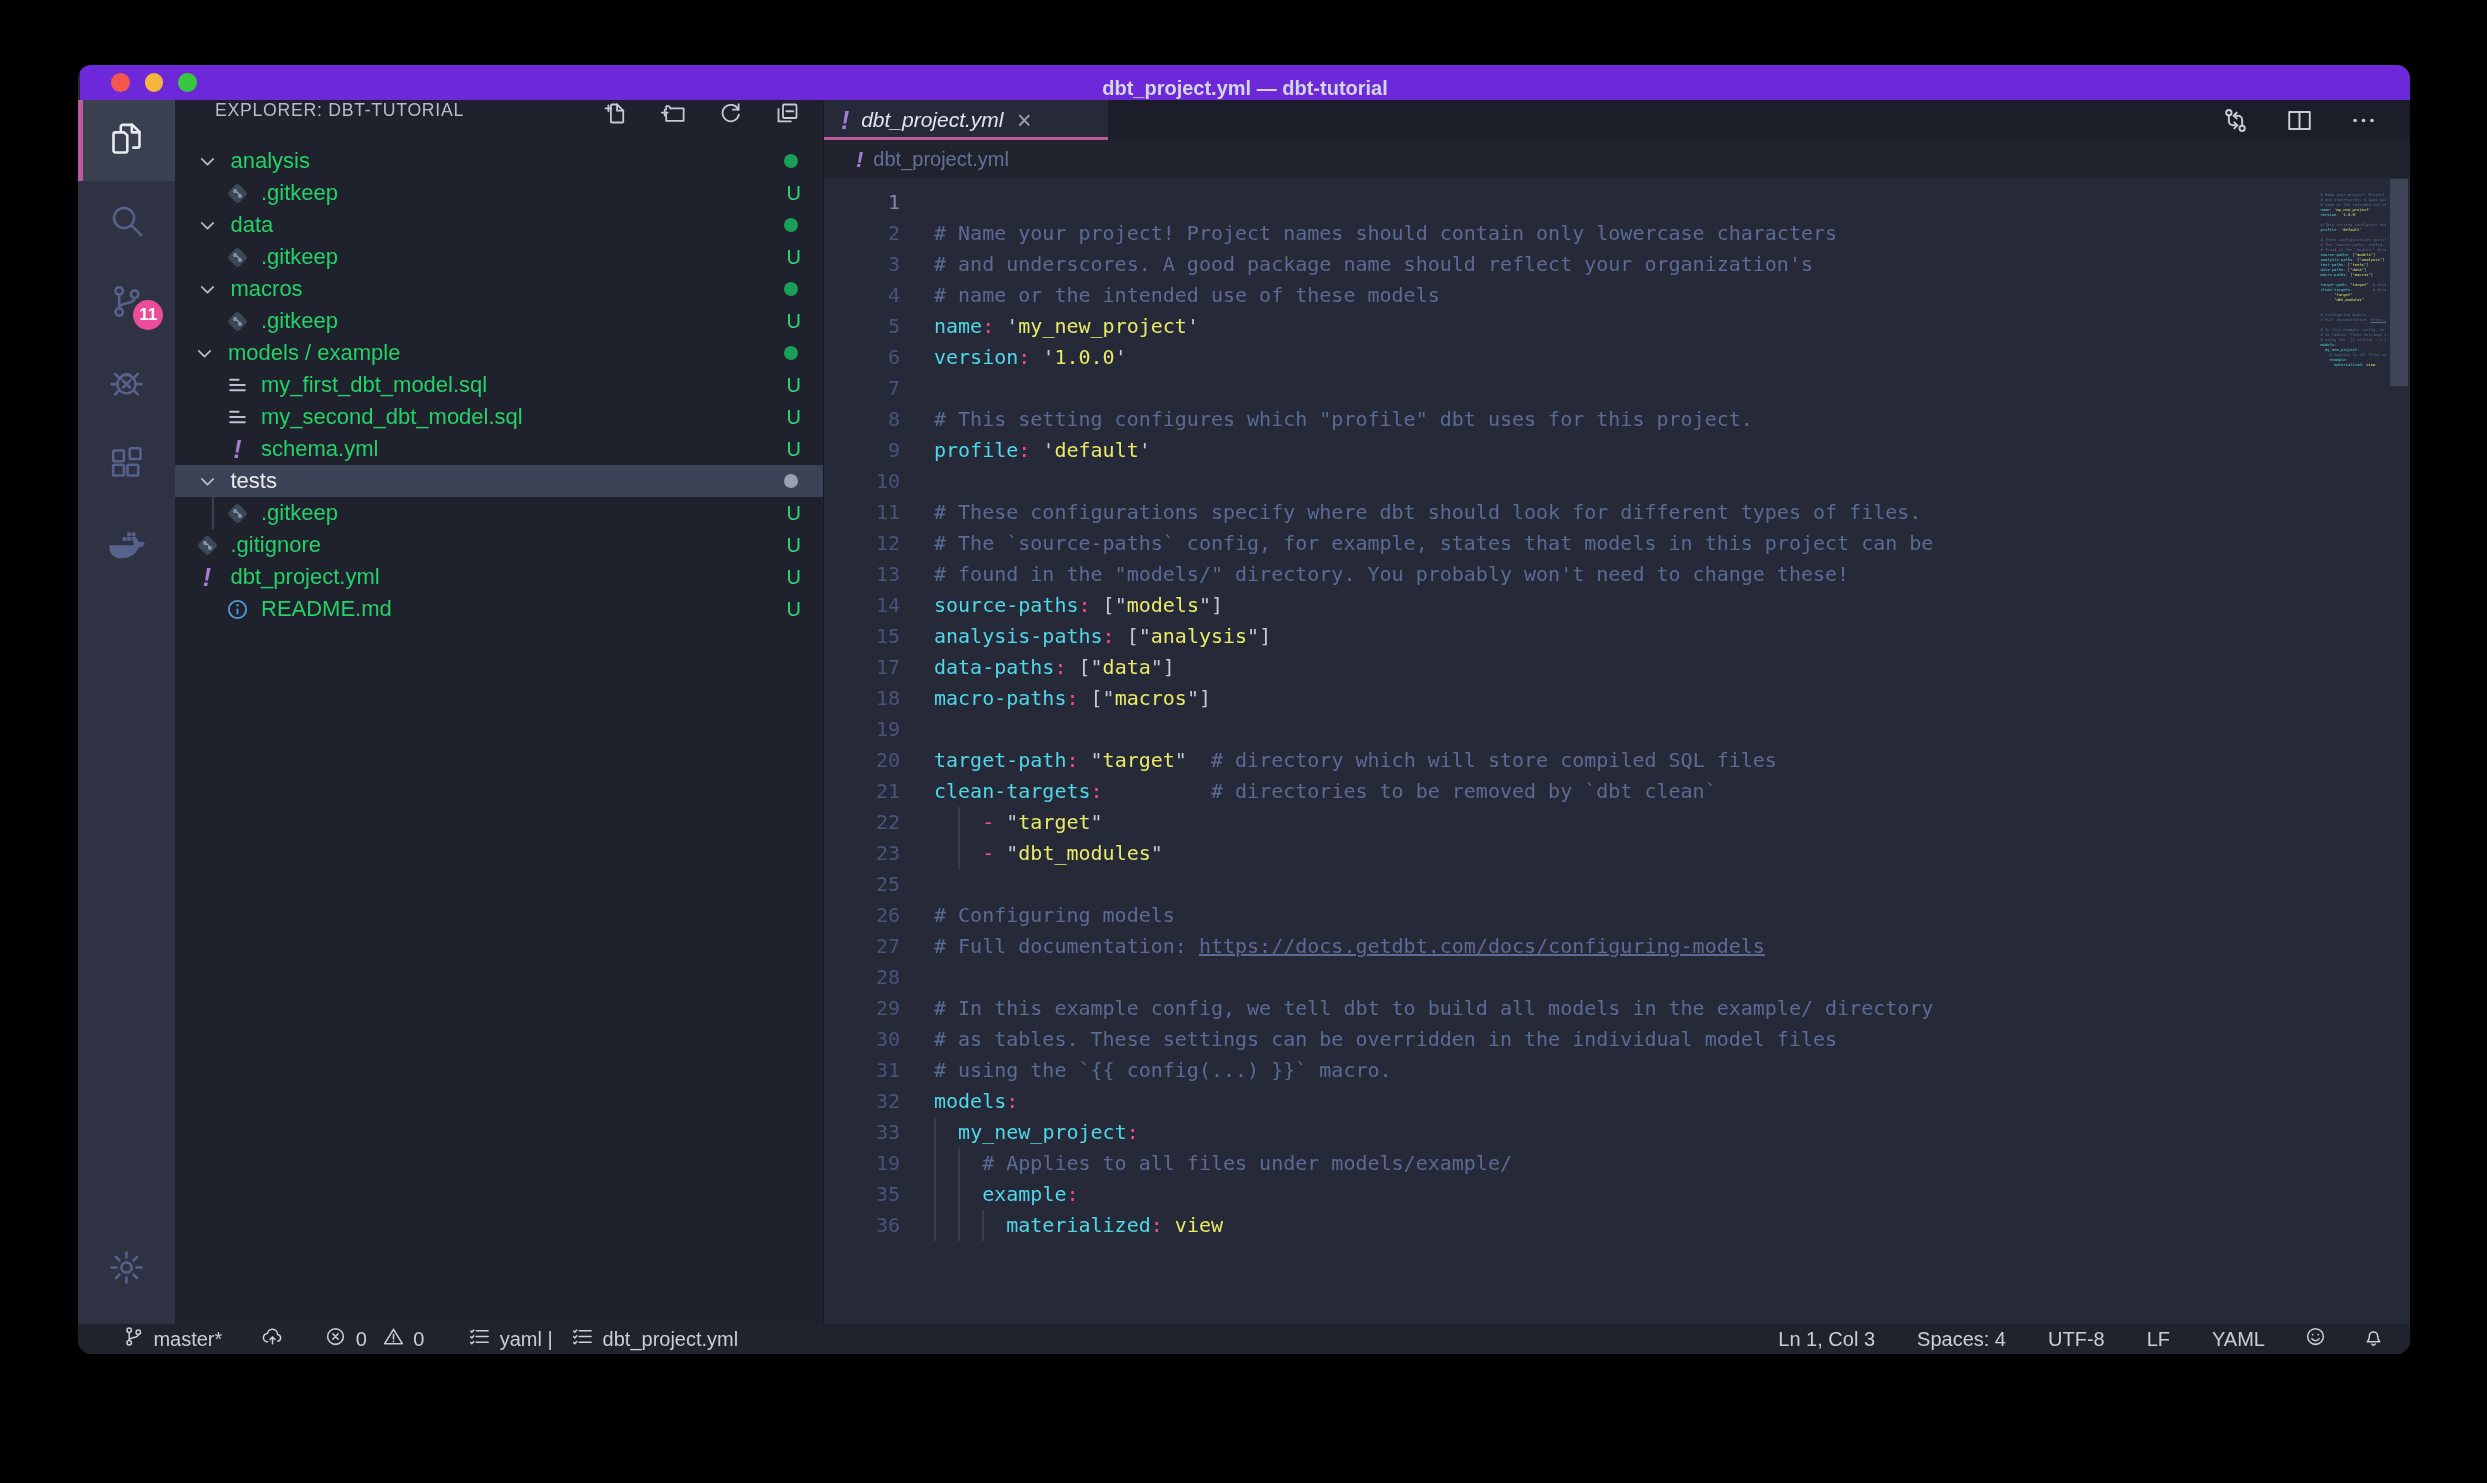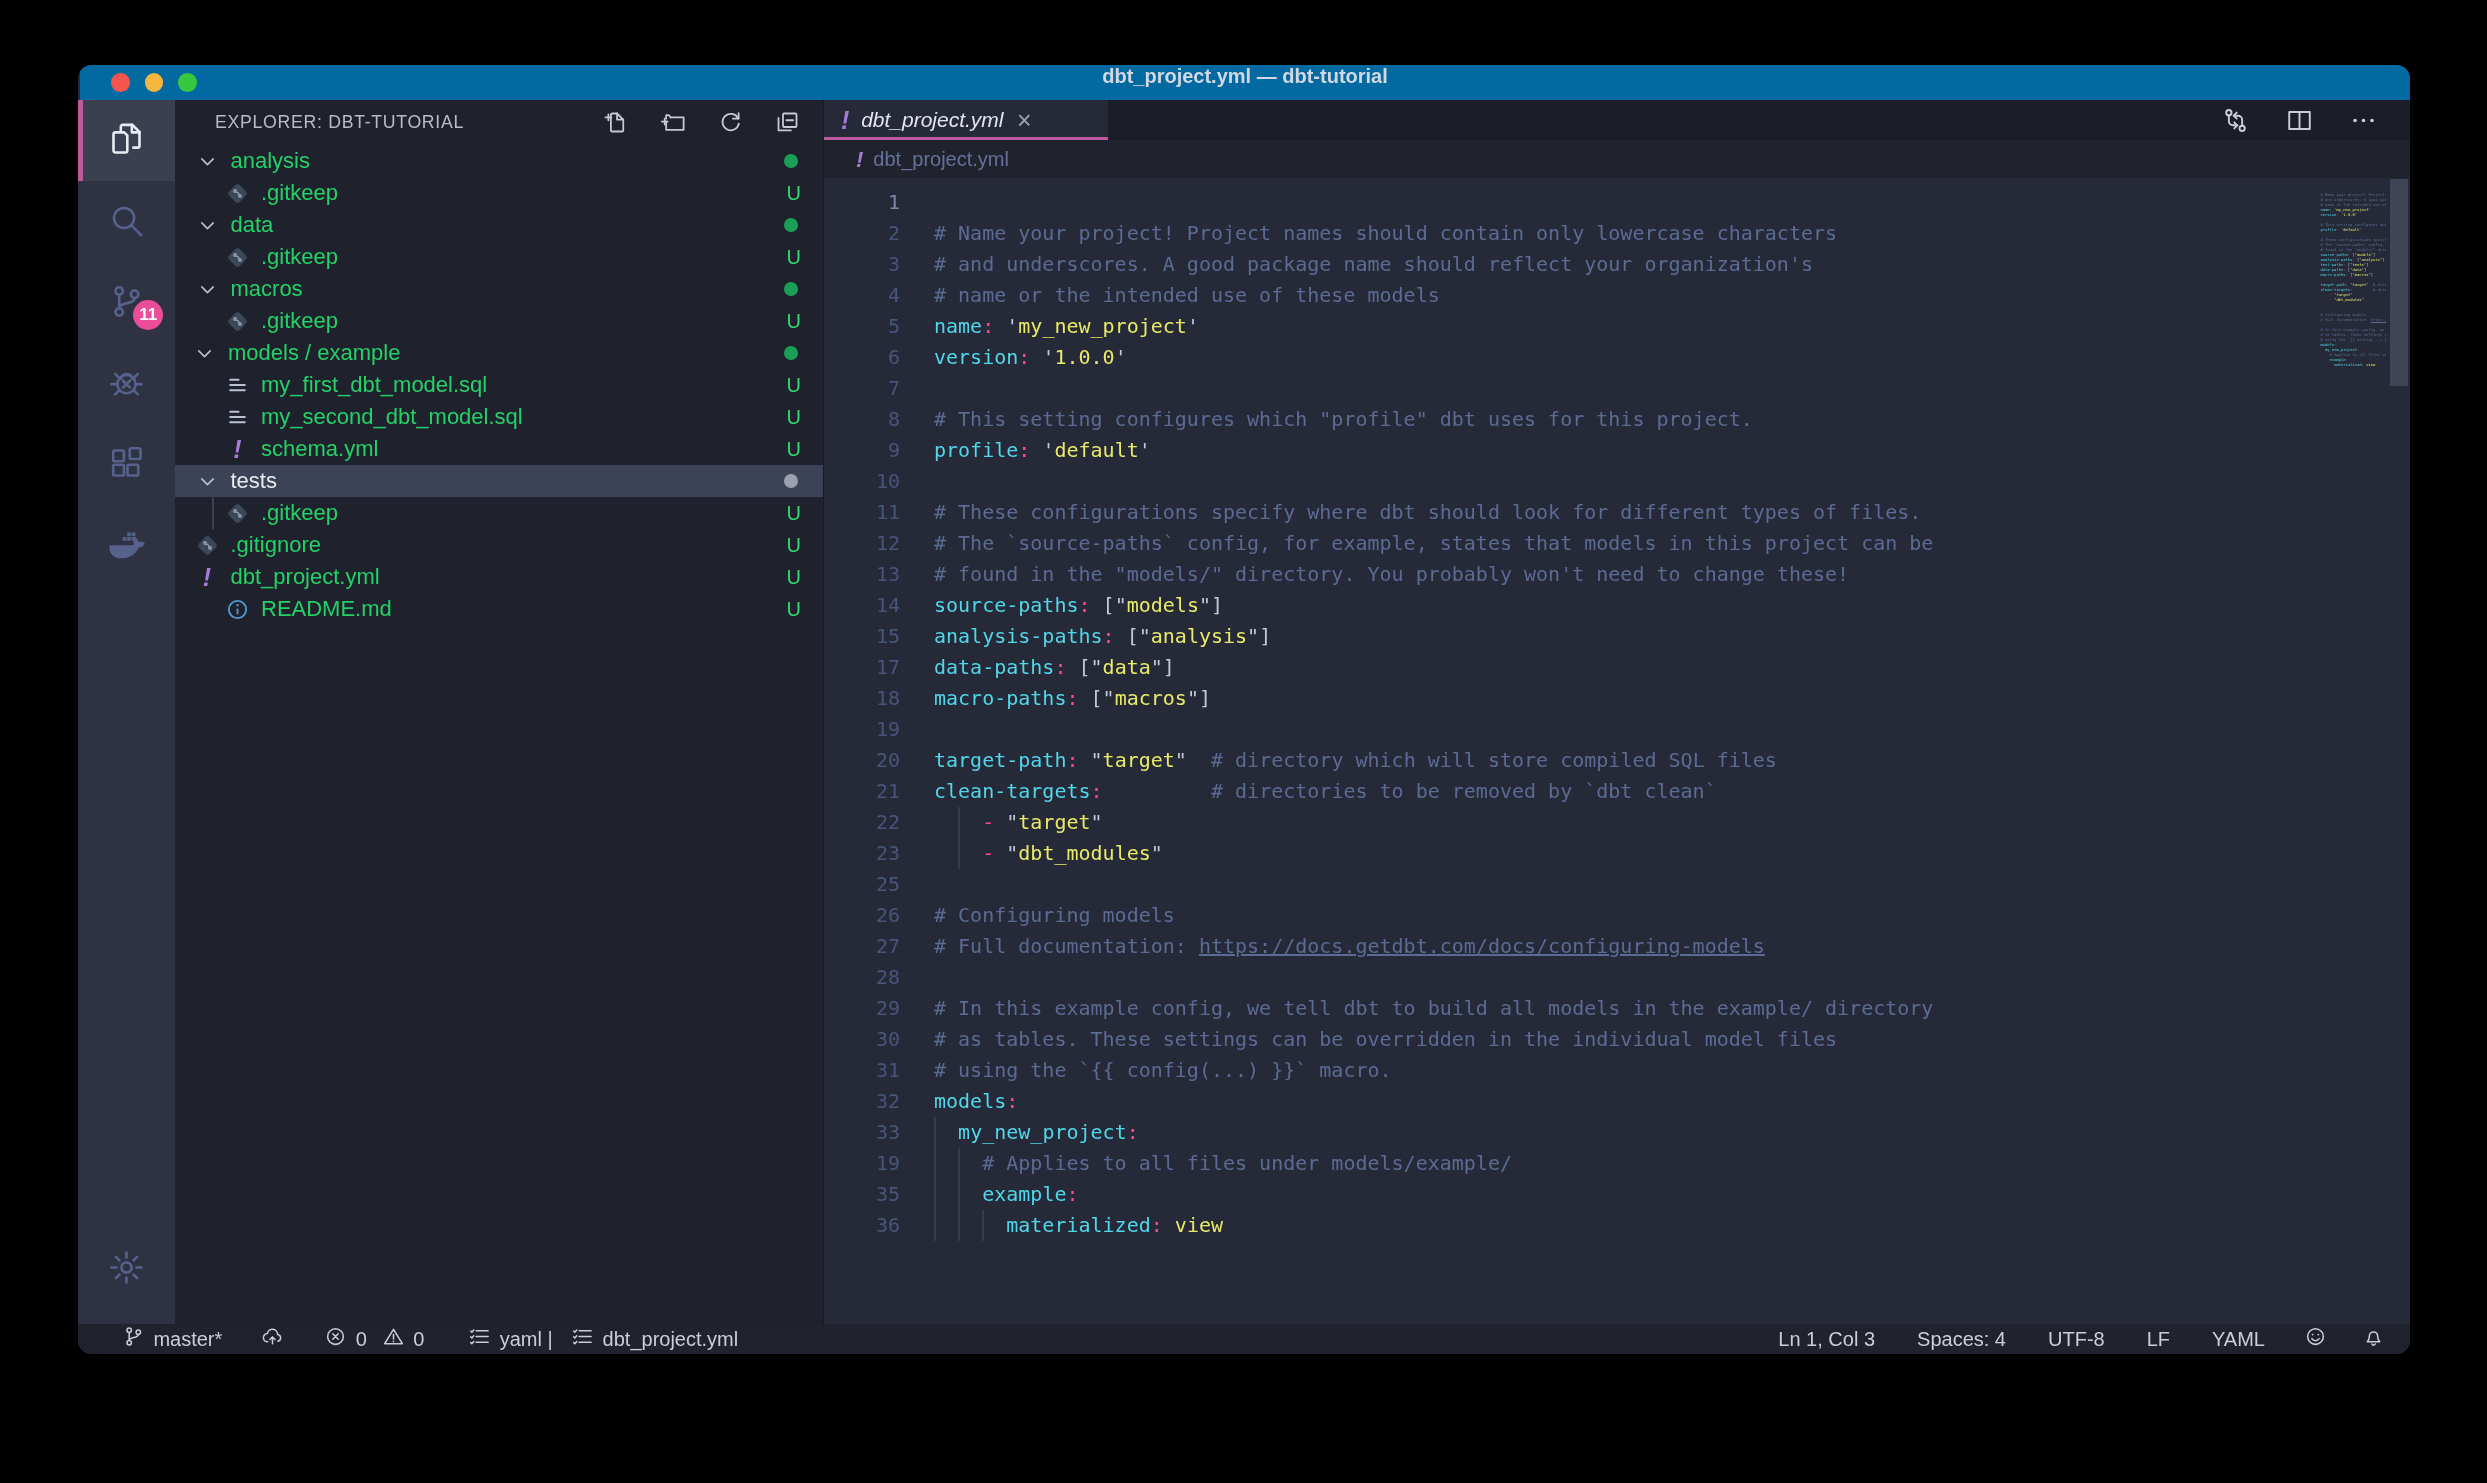"dbt_project.yml — dbt-tutorial" .titlebar { align-items: flex-start -> flex-end; background: #0369a1 -> #6d28d9 }
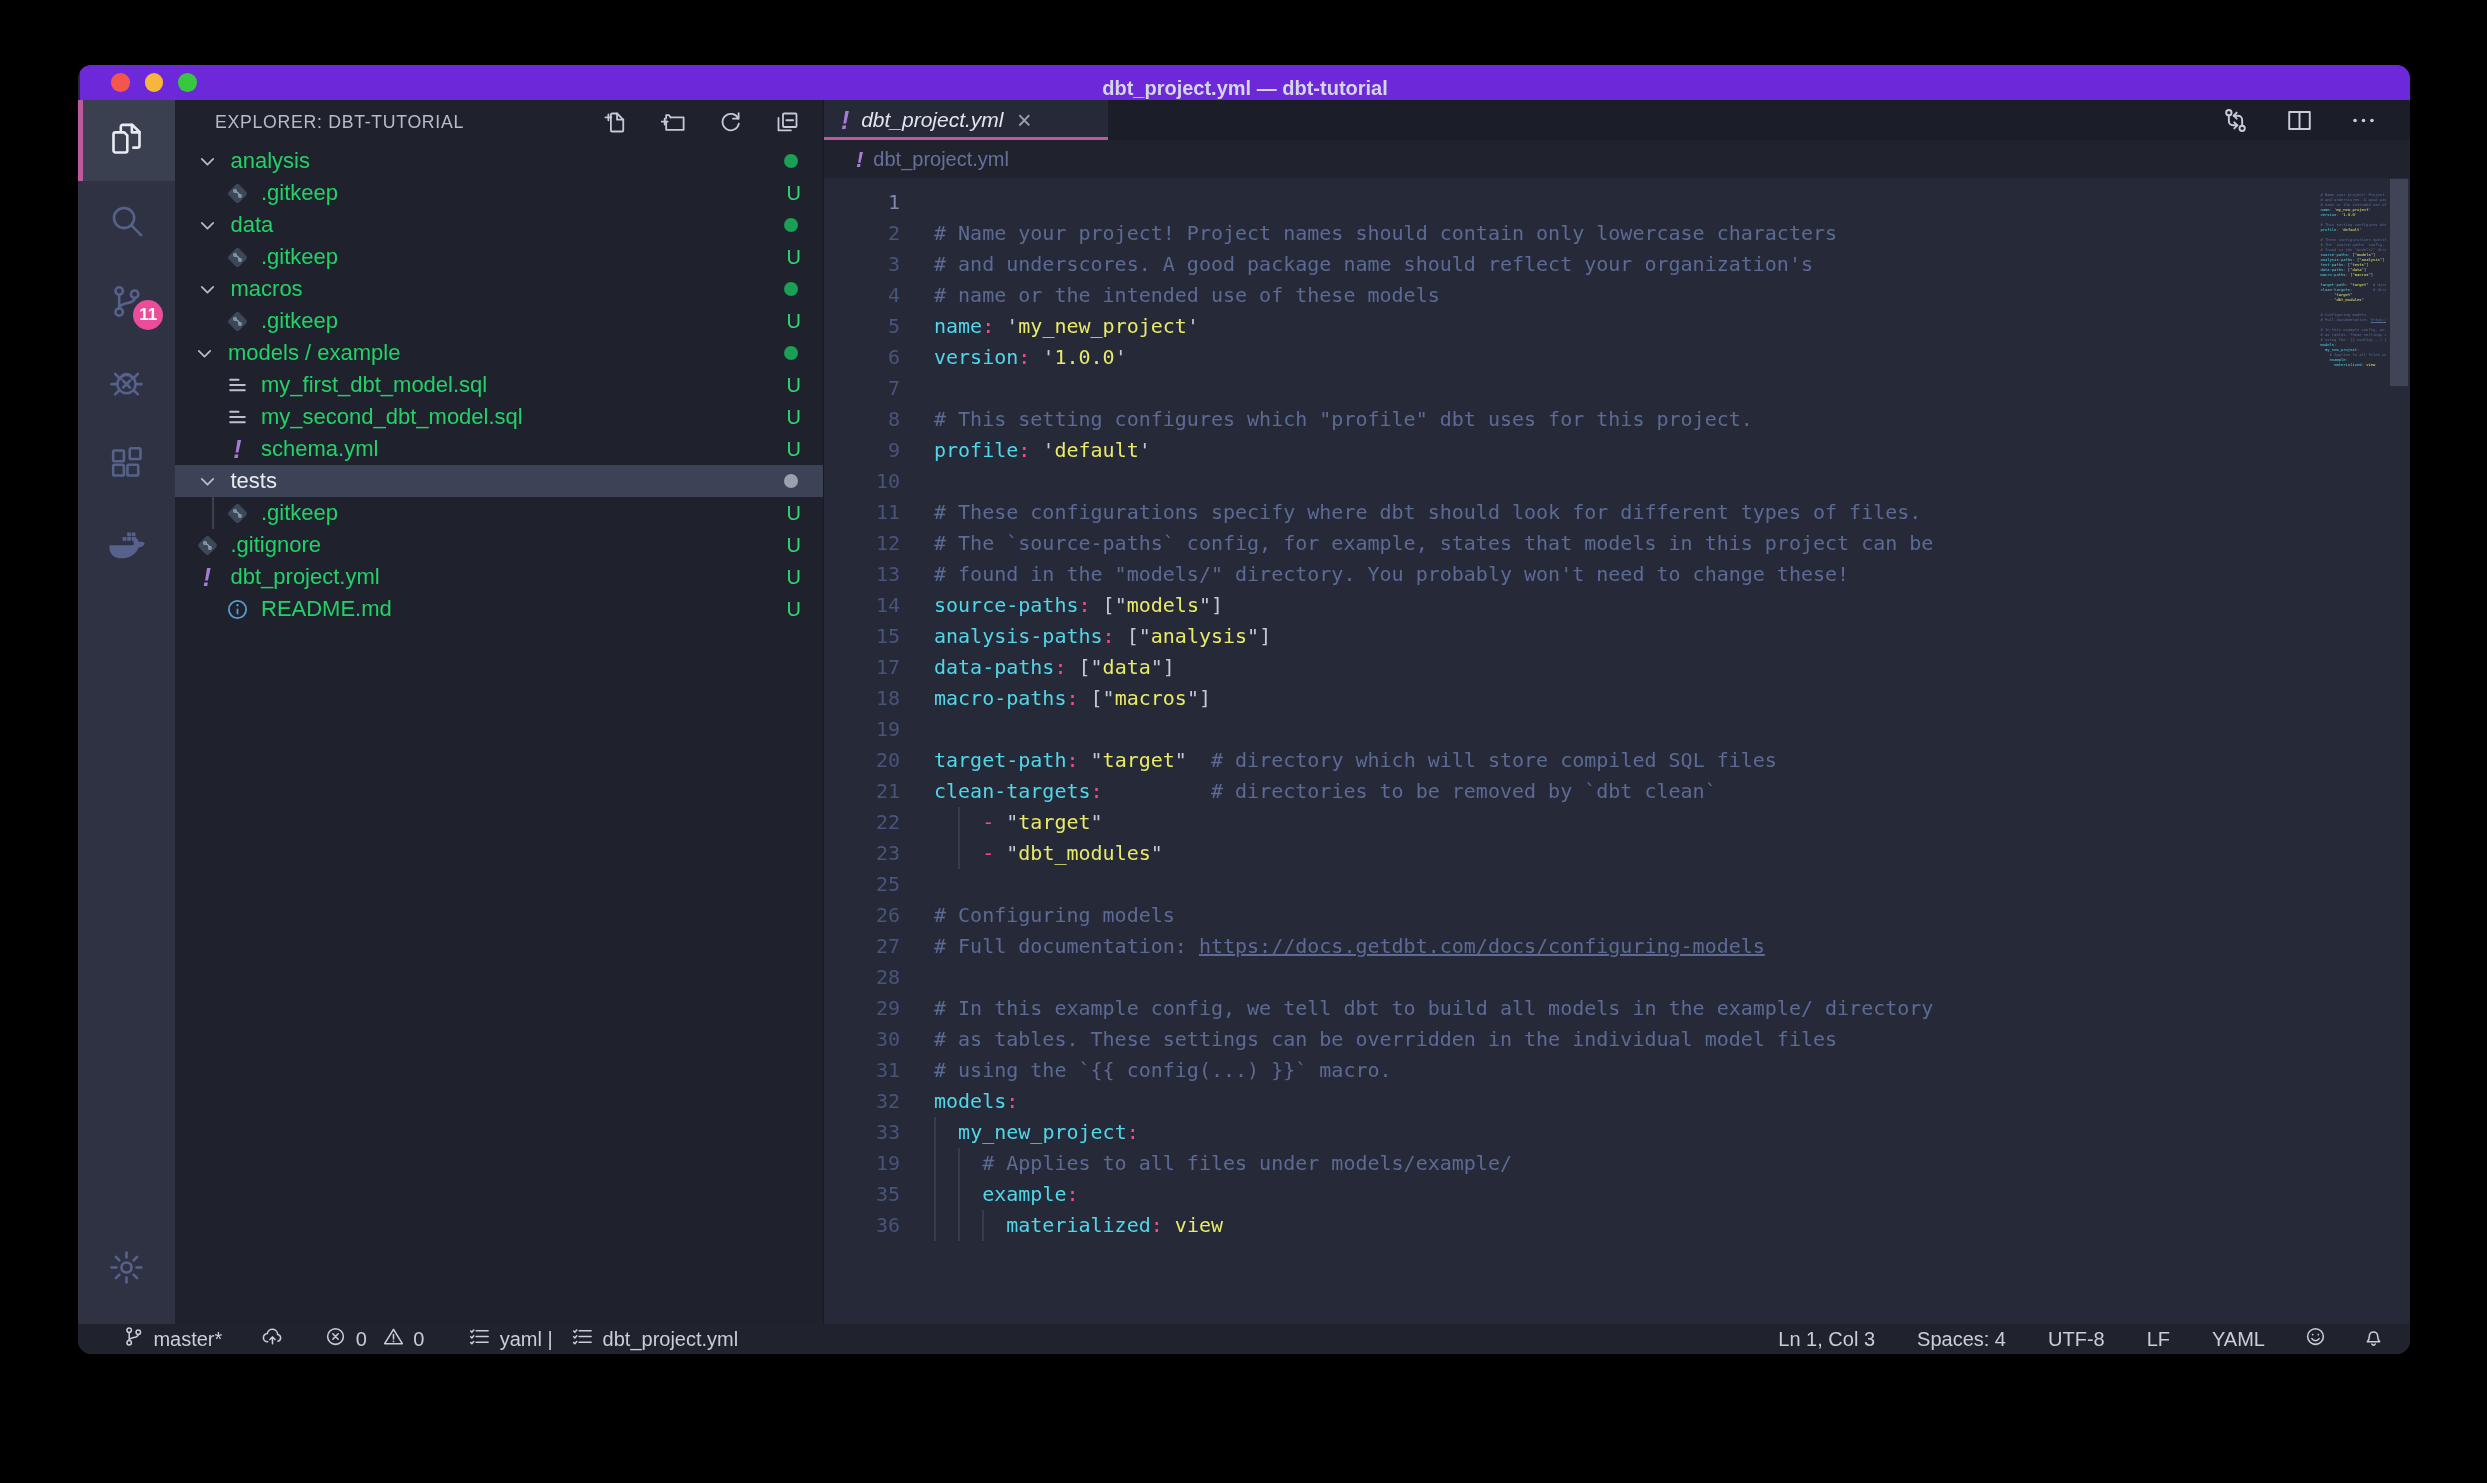"EXPLORER: DBT-TUTORIAL" .sb-head { align-items: center -> none }
